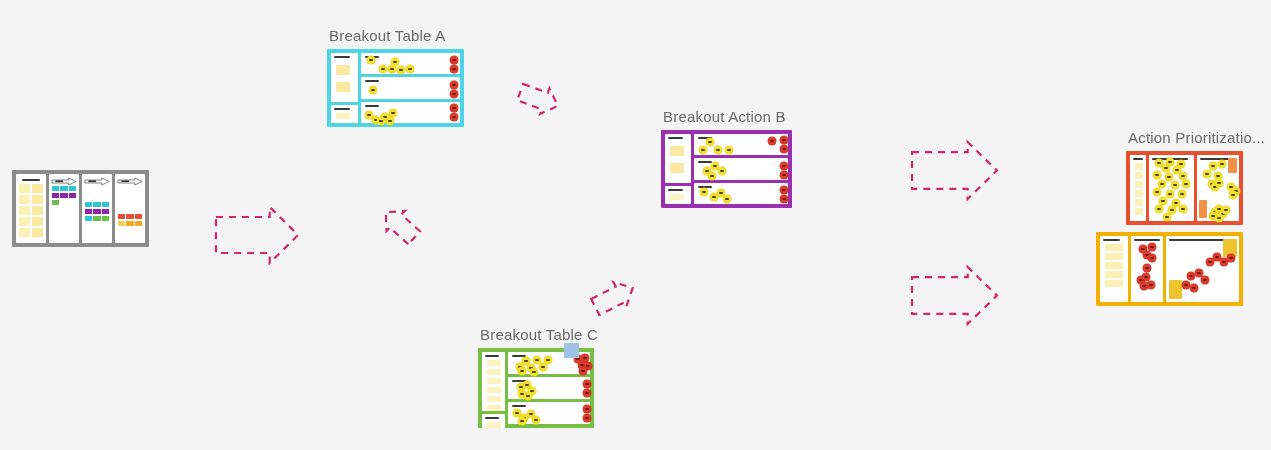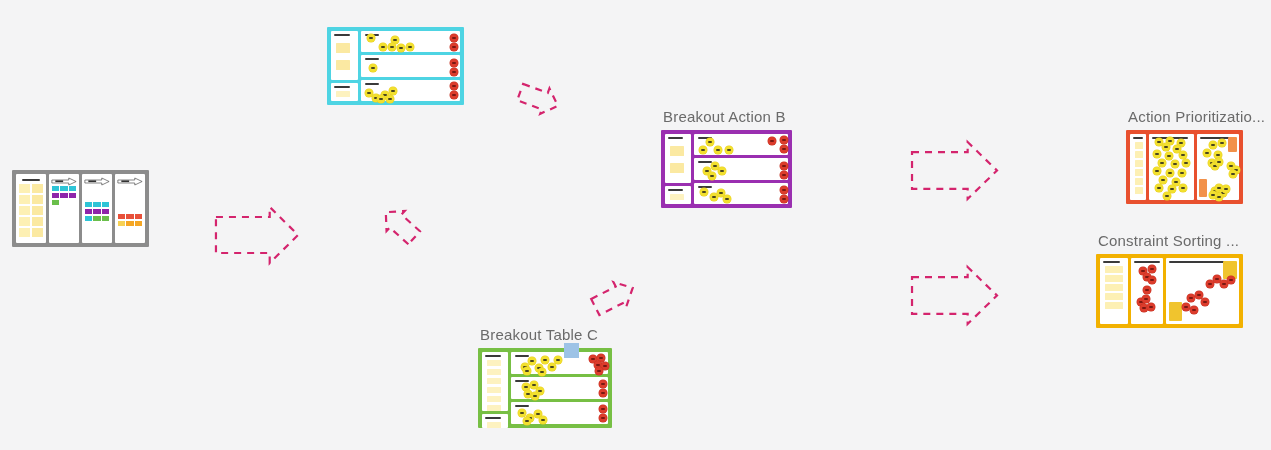"Breakout Table A" div.frame-title { html: none -> <div>Breakout Table A</div> }
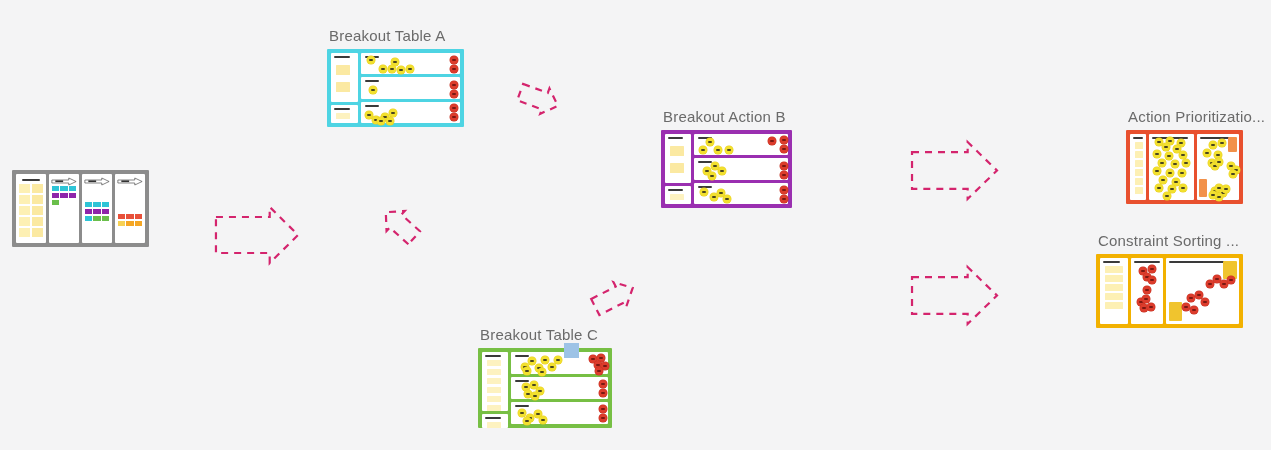"Action Prioritizatio..." div.frame { top: 108px -> 129px }
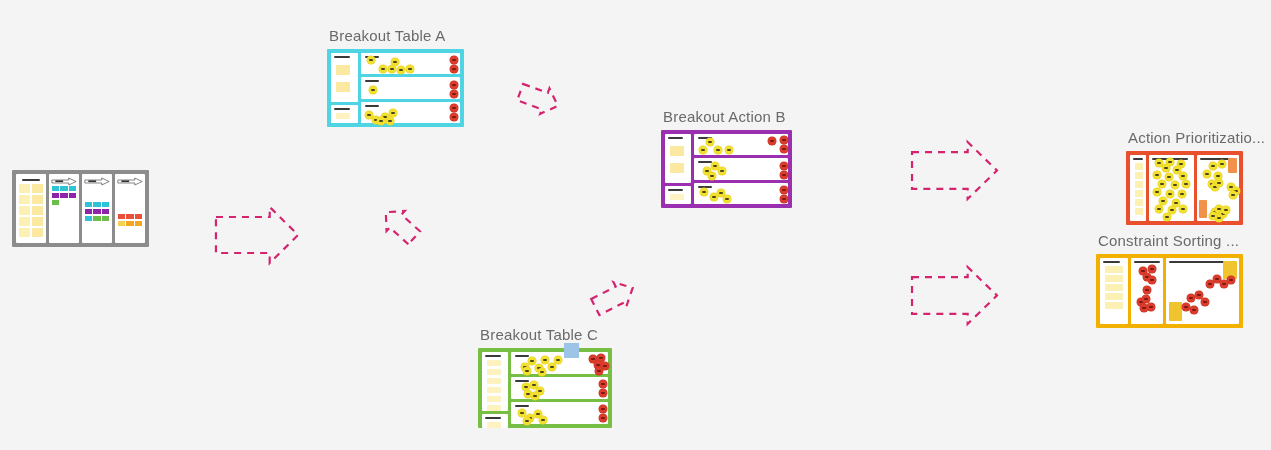"Constraint Sorting ..." div.frame-title { html: <div>Constraint Sorting ...</div> -> none }
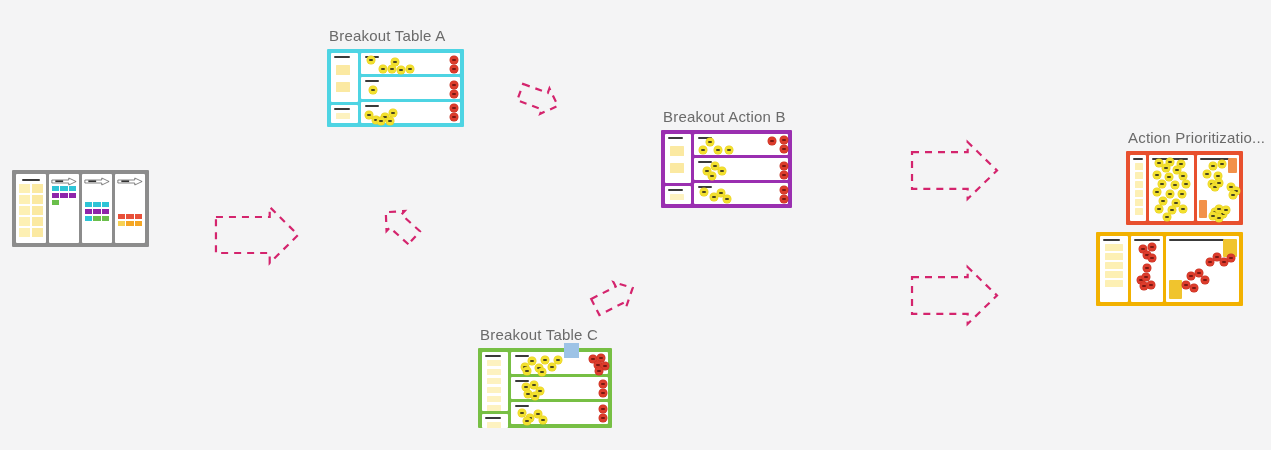"Breakout Table C" div.frame { width: 134px -> 116px }
